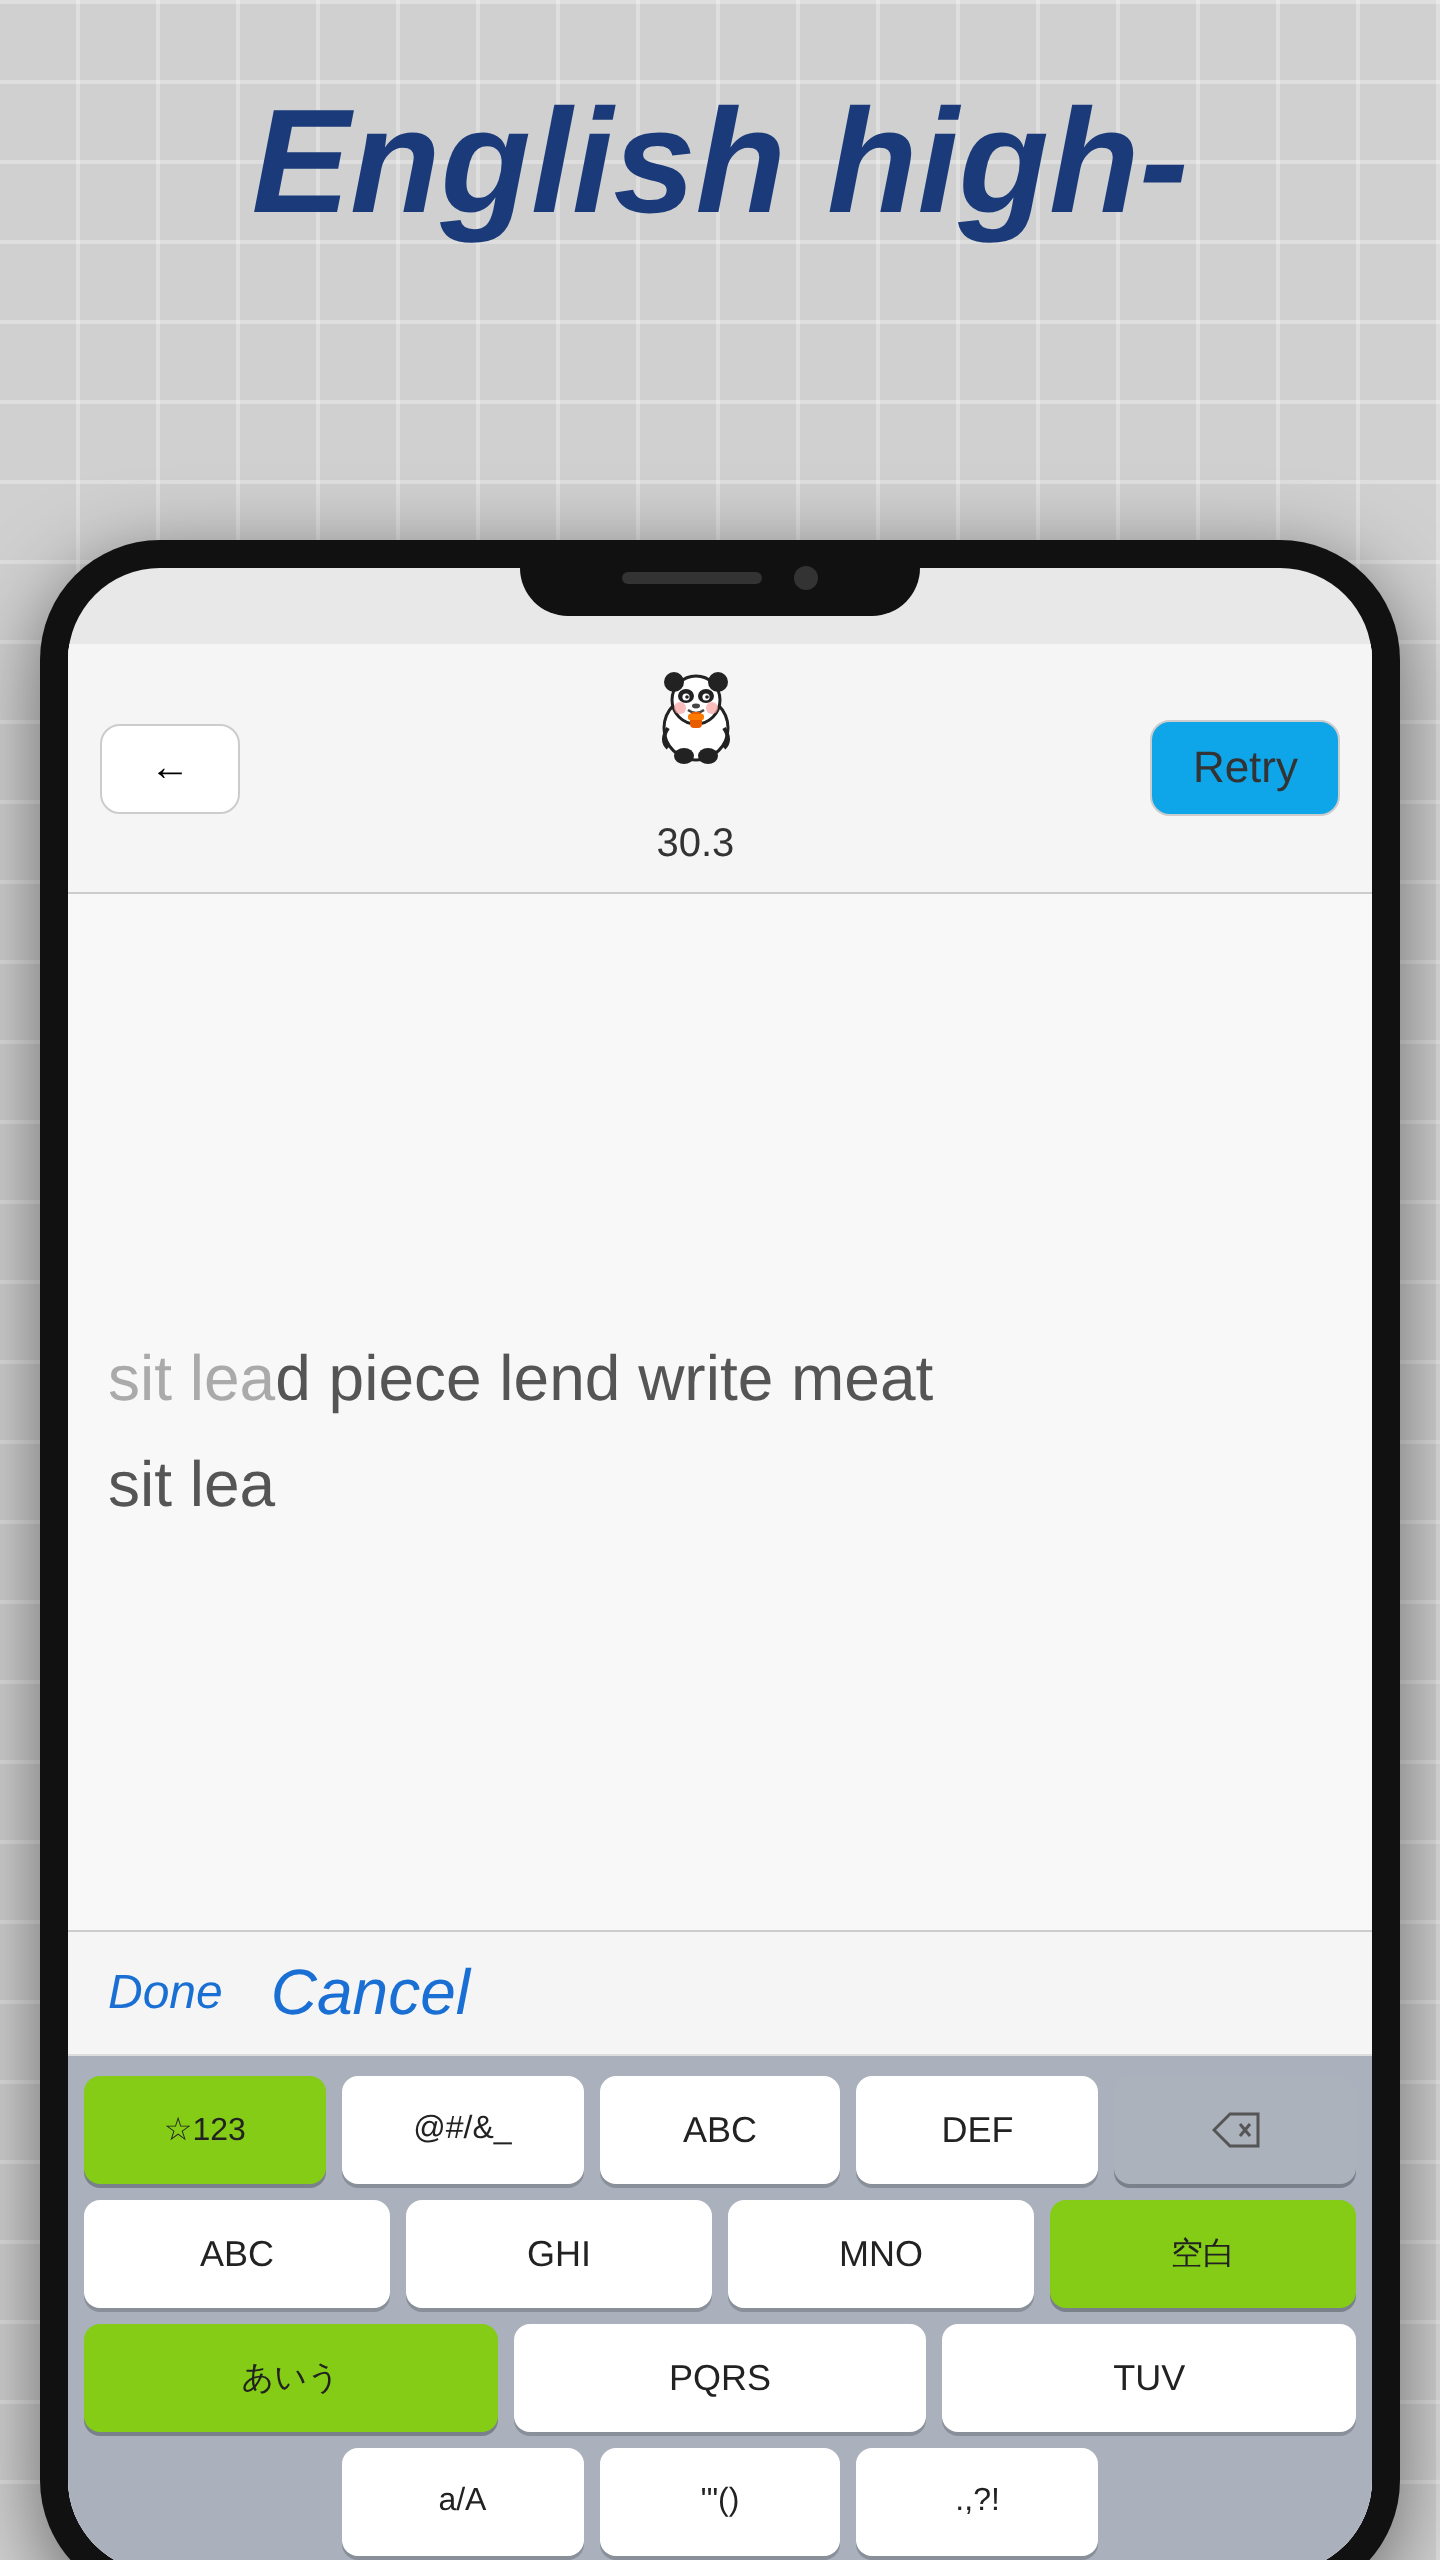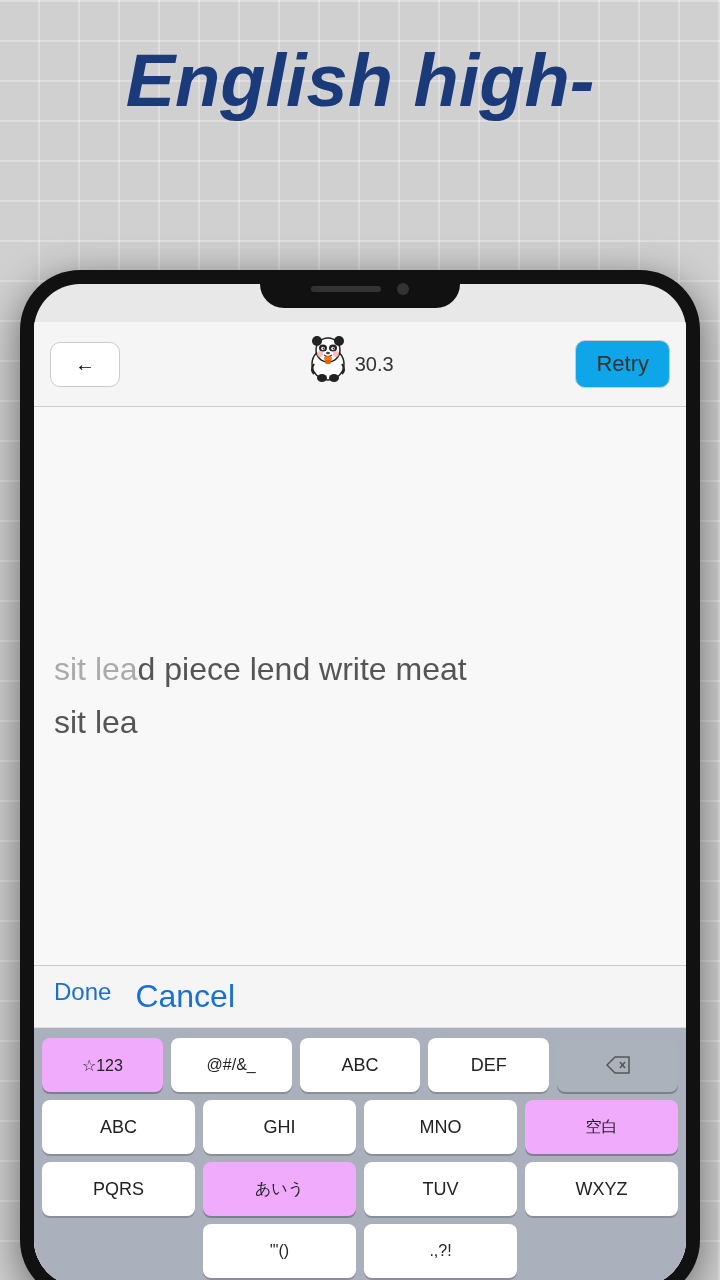"30.3" .panda-score { flex-direction: none -> column; gap: 1px -> 16px }
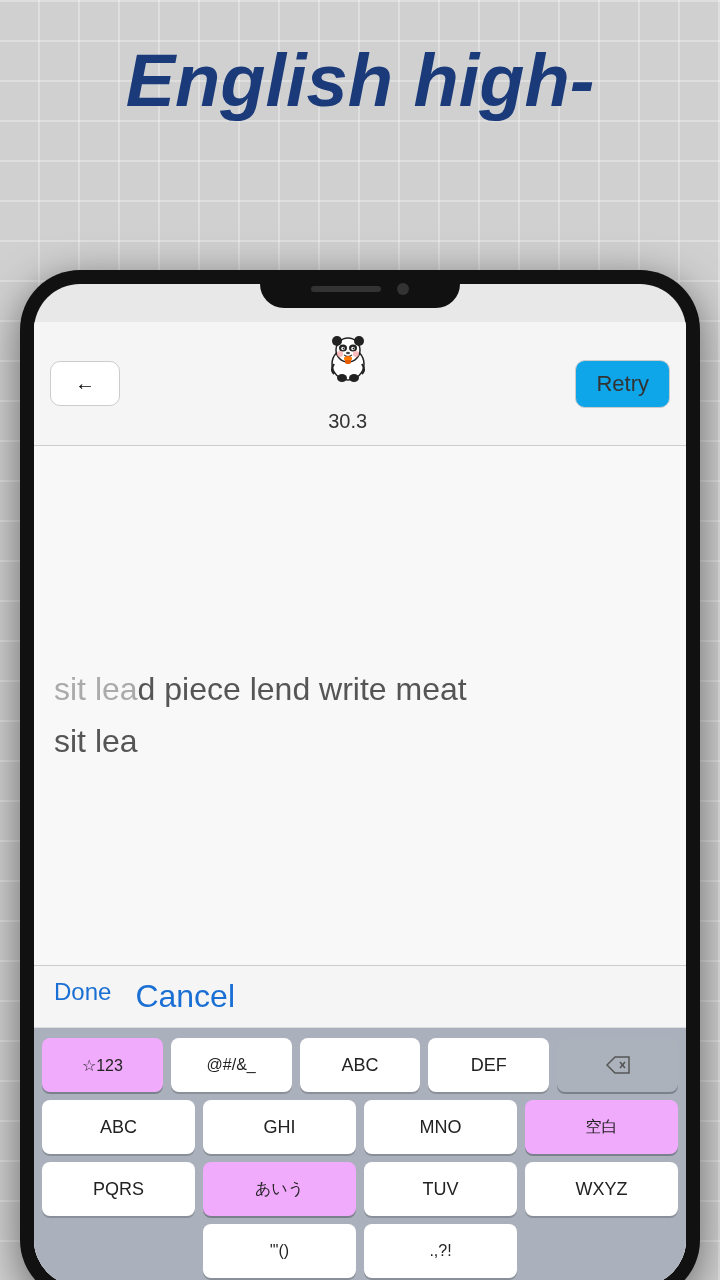"Done" .action-bar { align-items: none -> center; font-style: none -> italic }
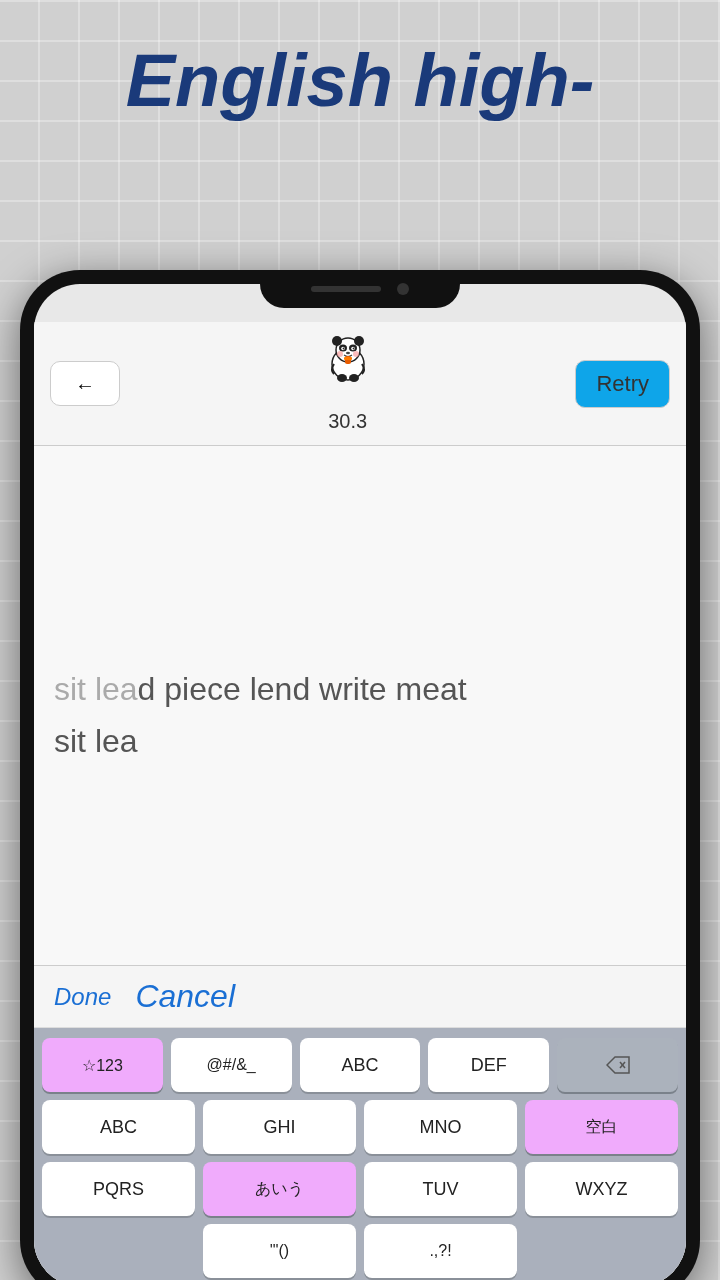"☆123" .key.dark { background: #f0abfc -> #84cc16 }
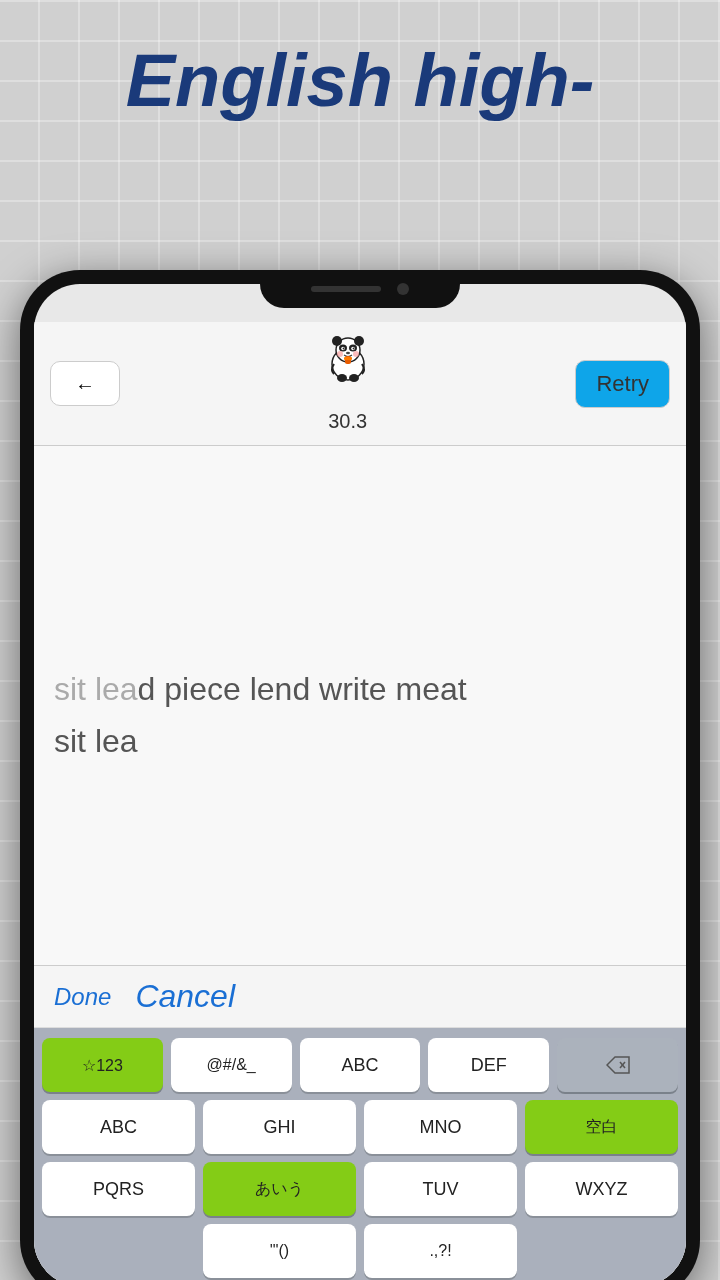"PQRS" button.key { order: before "あいう" -> after "あいう" }
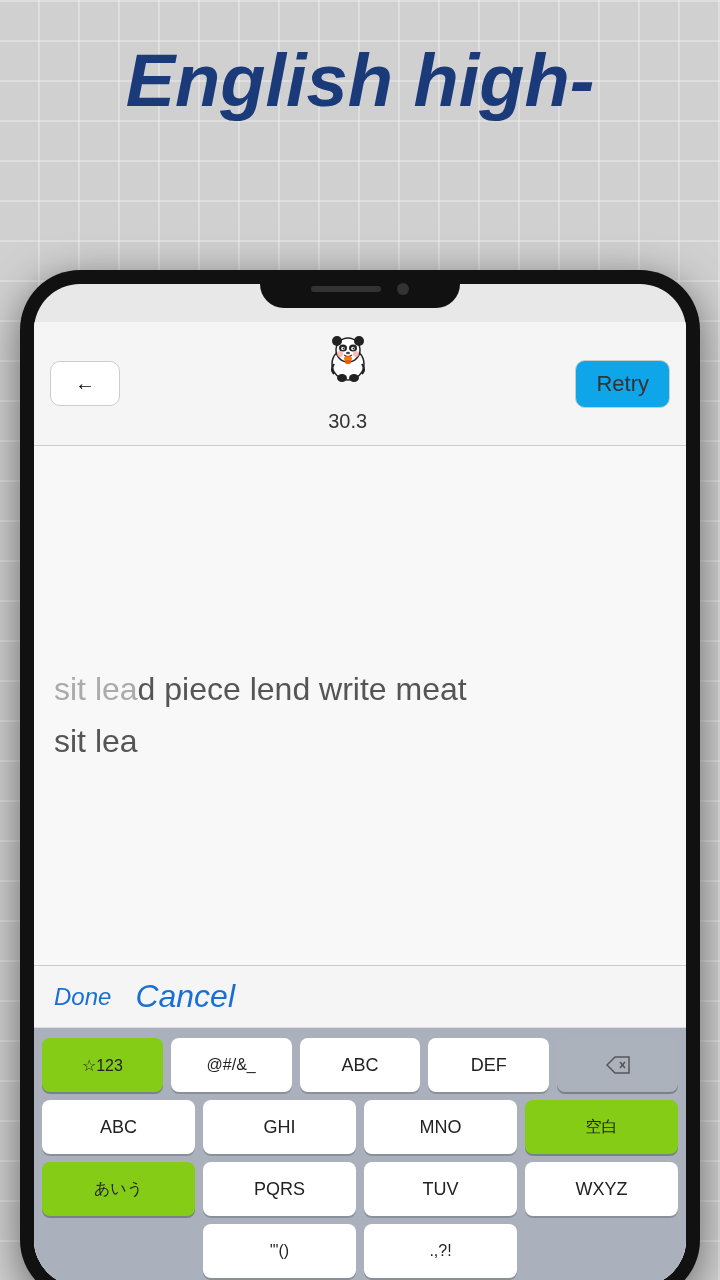"WXYZ" button.key { html: <button>WXYZ</button> -> none }
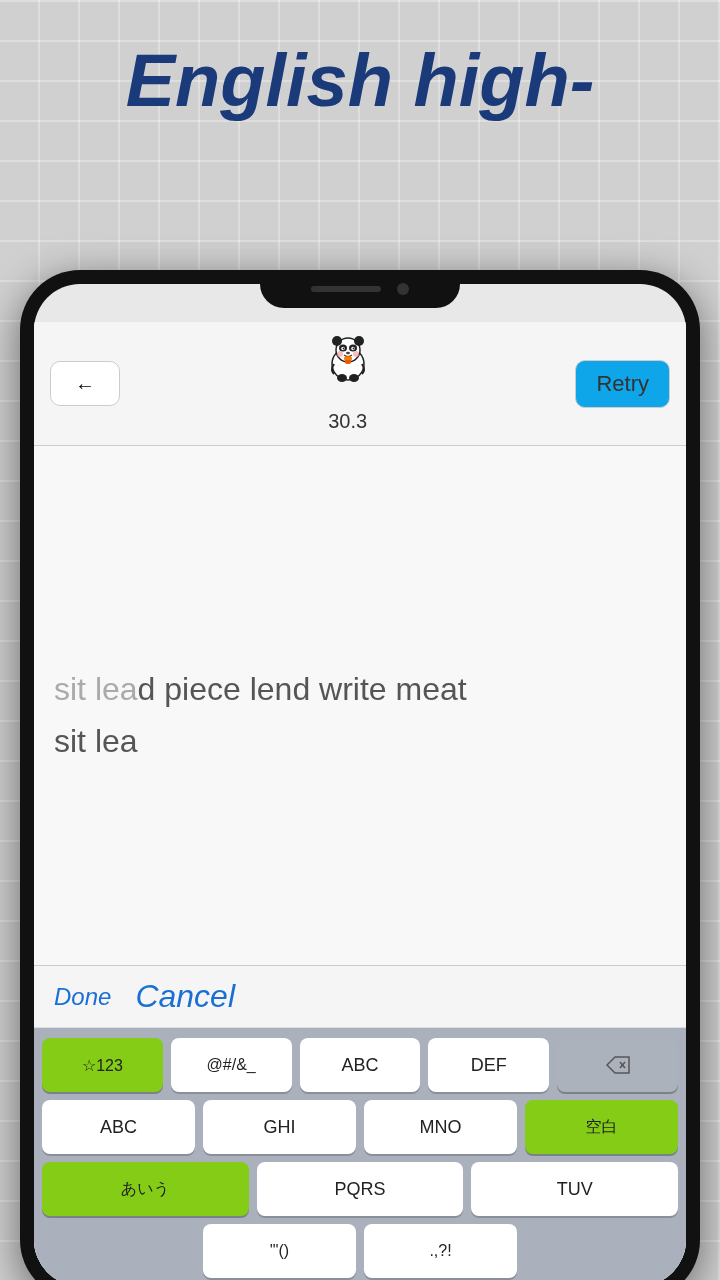"a/A" button.key { html: none -> <button>a/A</button> }
